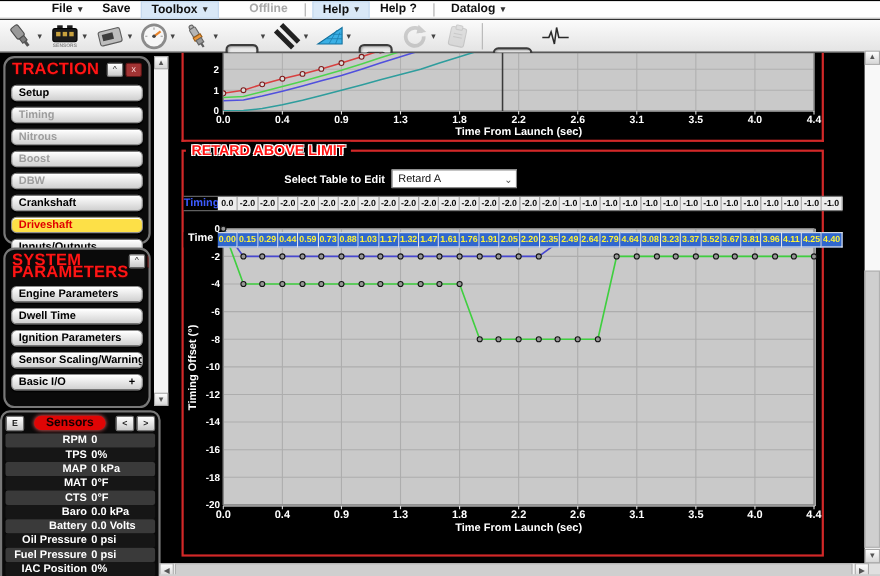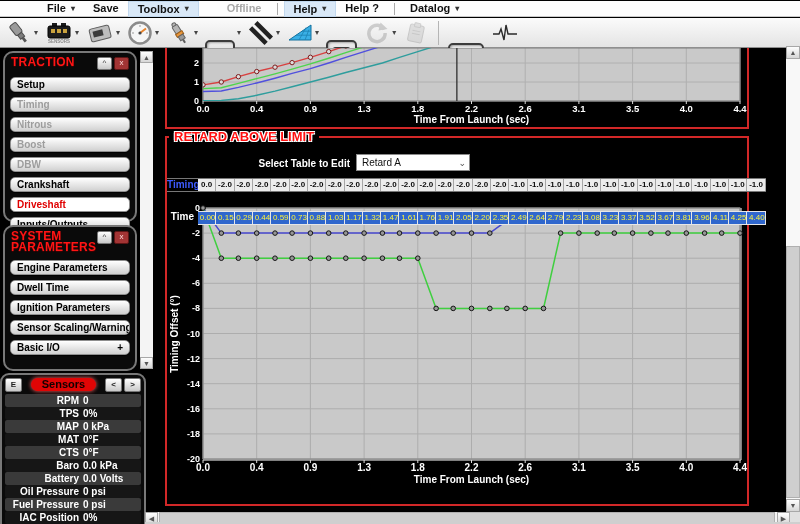"TRACTION" .panel-title { font-size: 12px -> 15px }
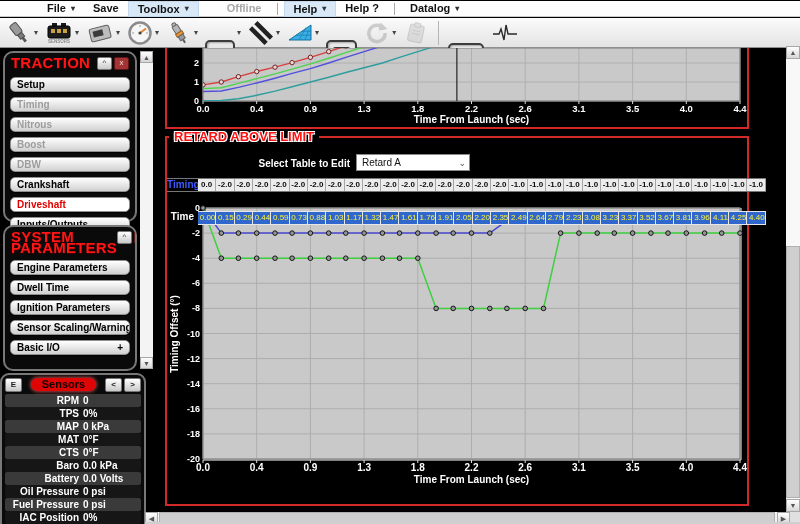"Driveshaft" .pbtn.active { background: #ffffff -> #fde047 }
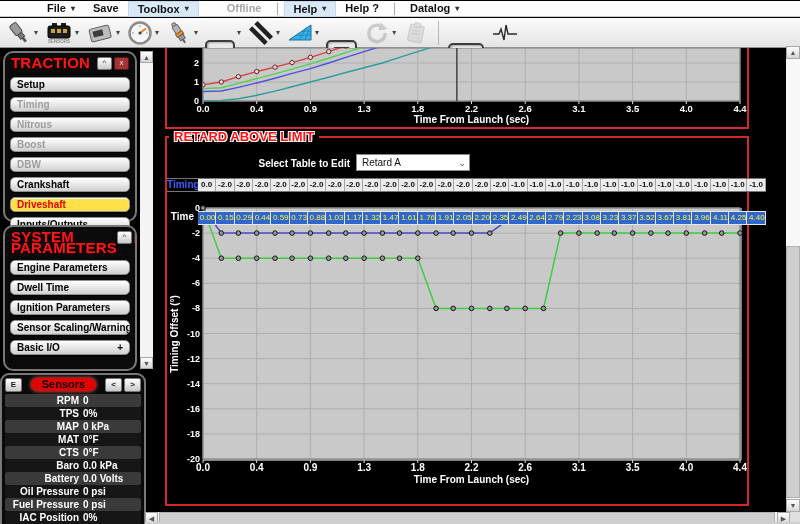"0.00" .time-row .cell { font-weight: normal -> bold; text-align: right -> center }
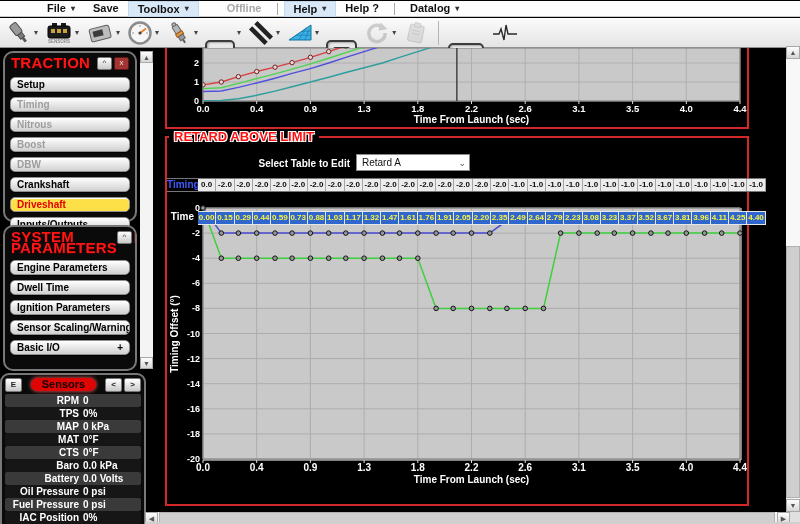"2.23" div.cell { text: 2.23 -> 4.64 }
